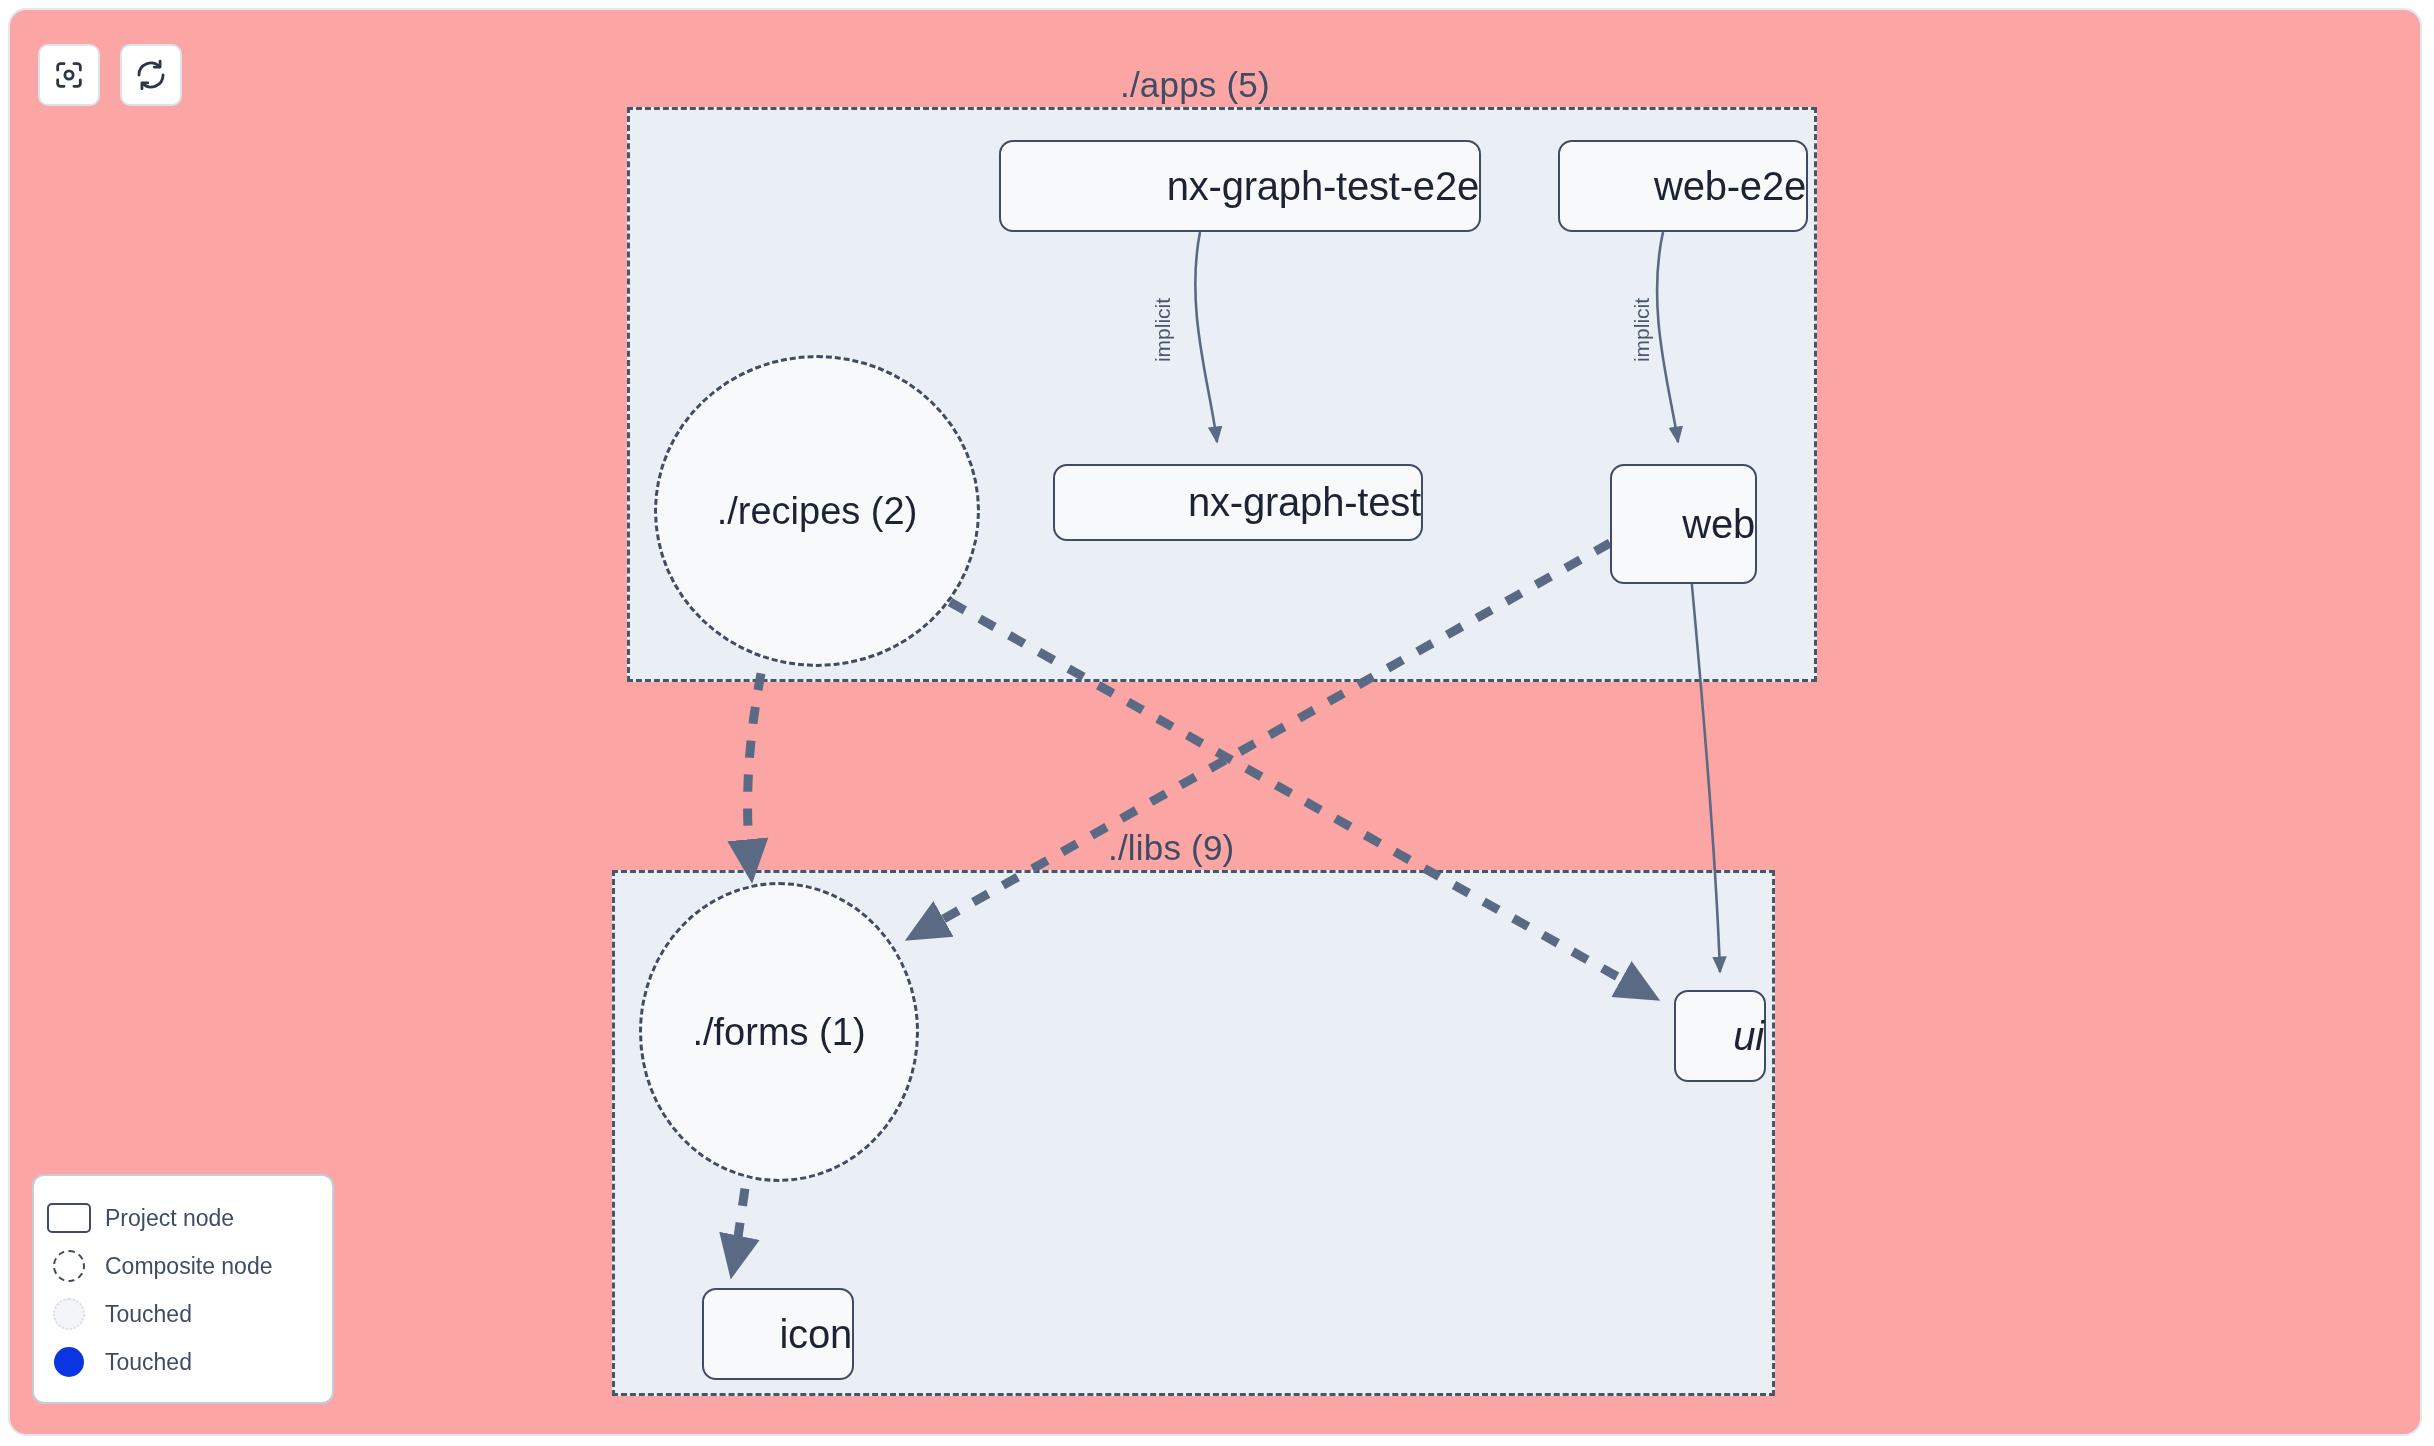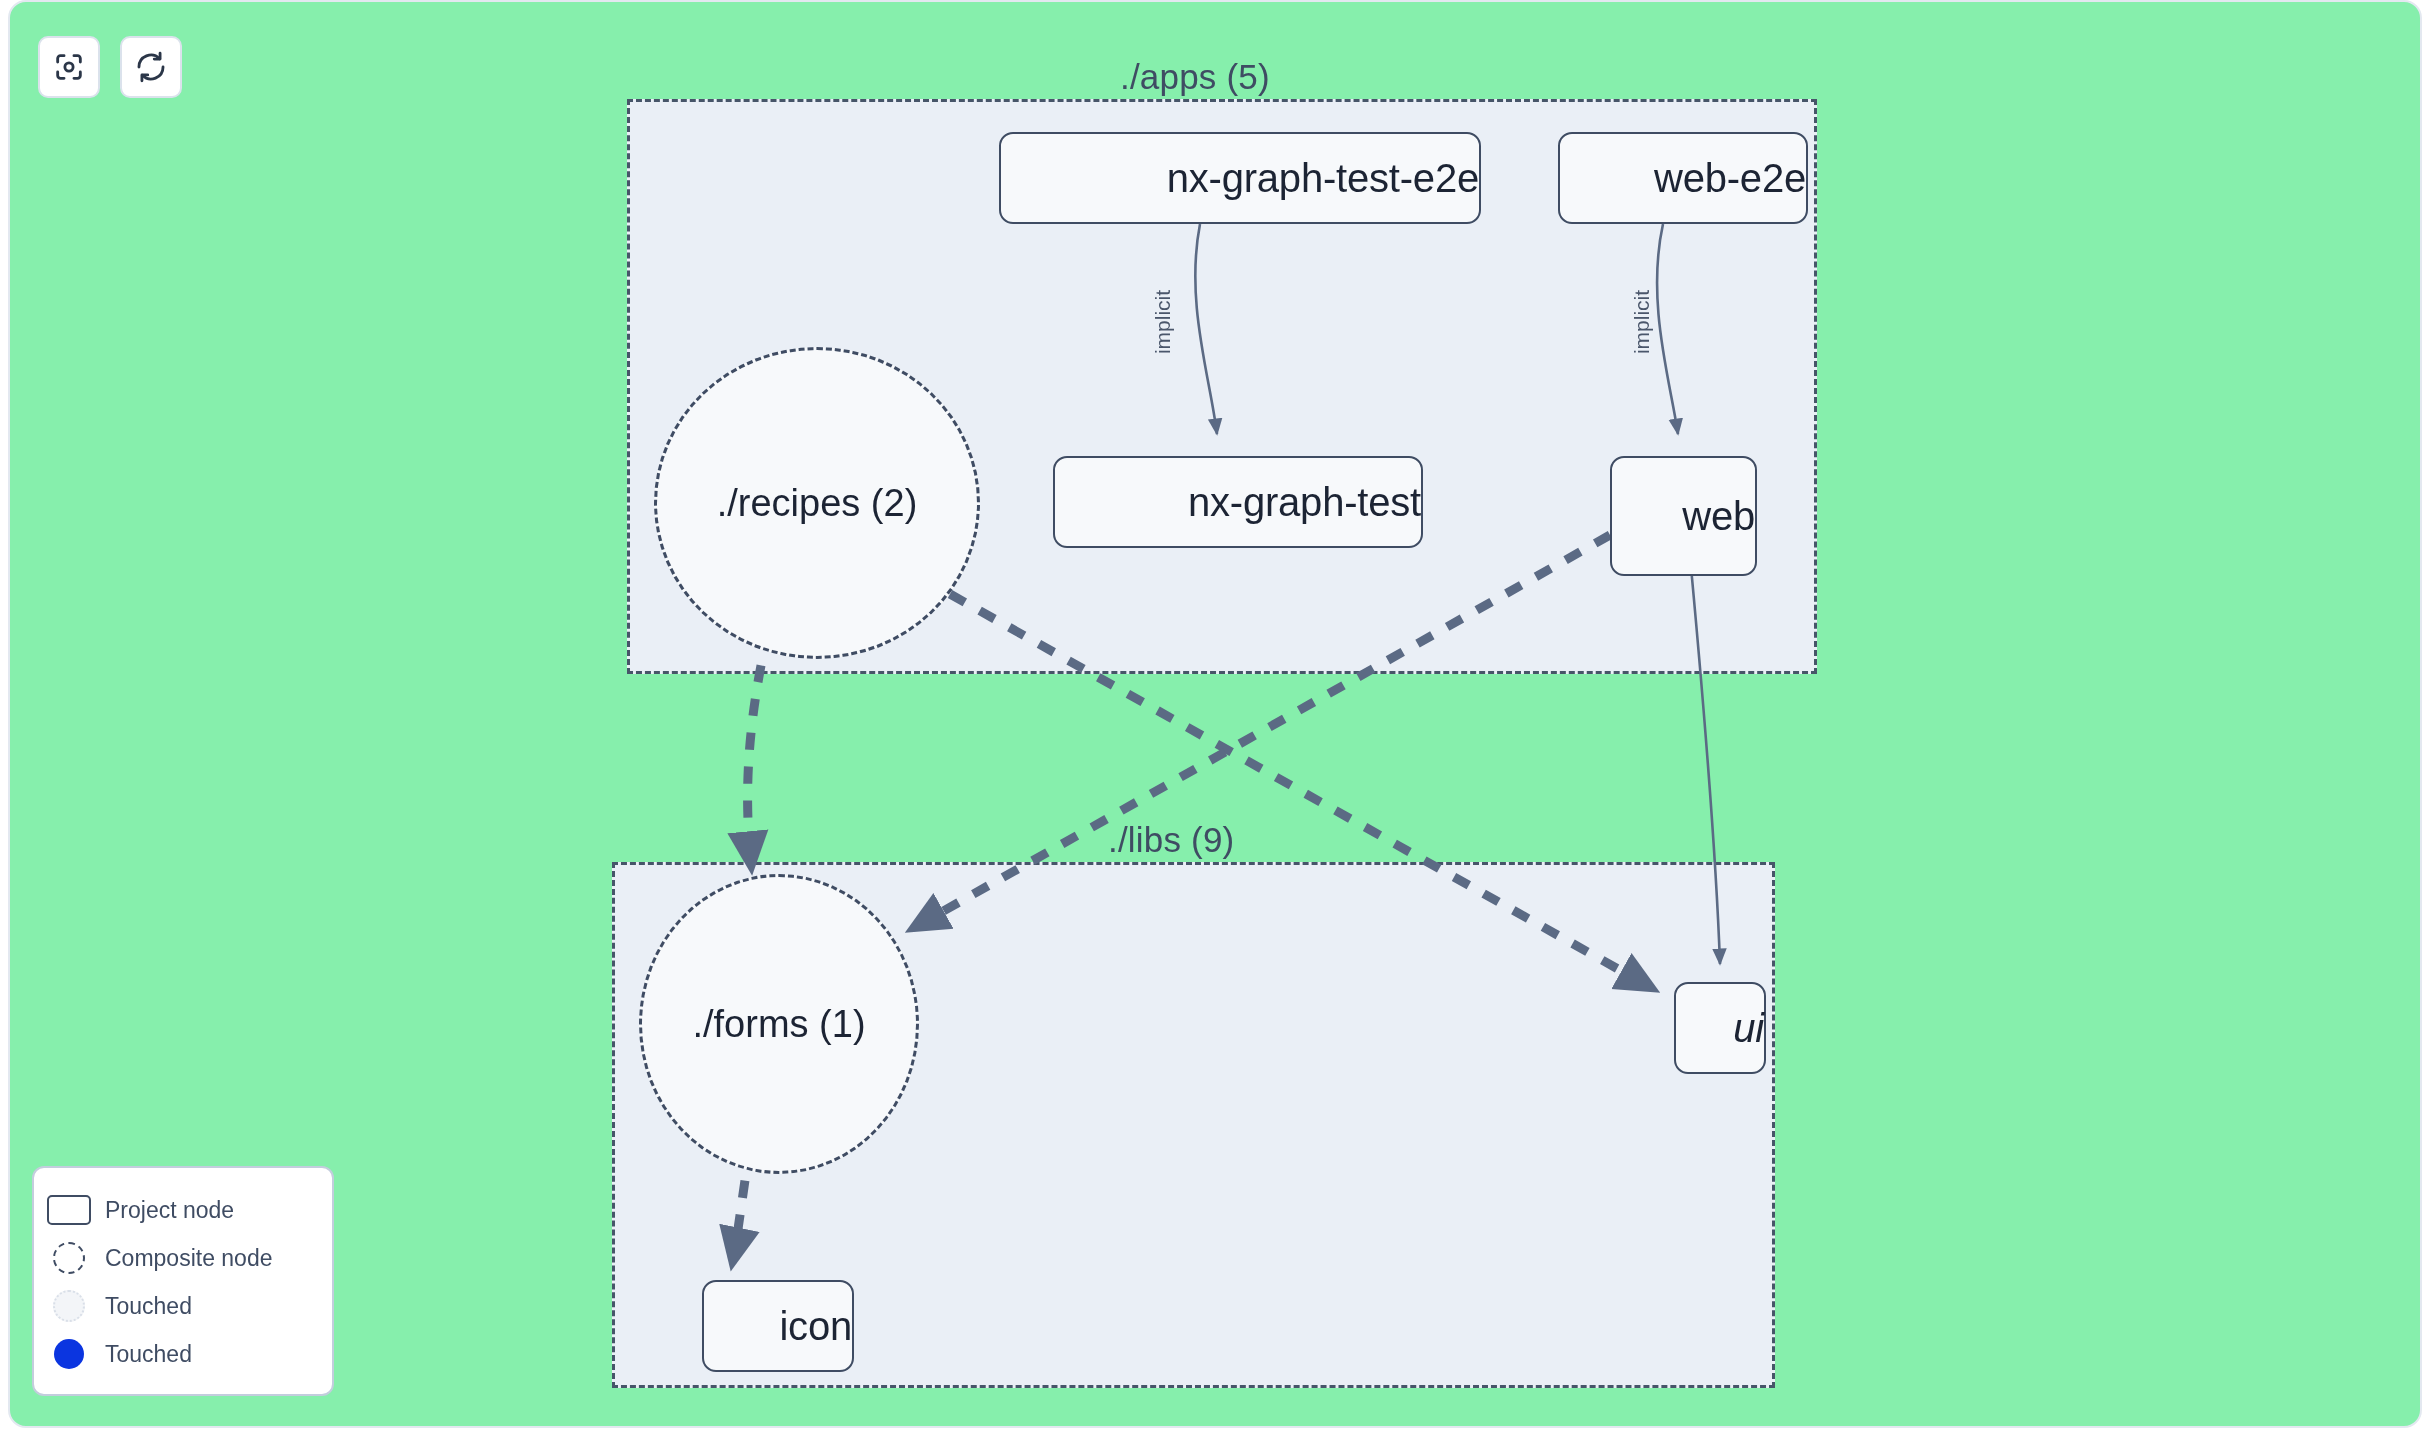"./apps (5)" #app-frame { background: #86efac -> #fca5a5; top: 0 -> 8px }
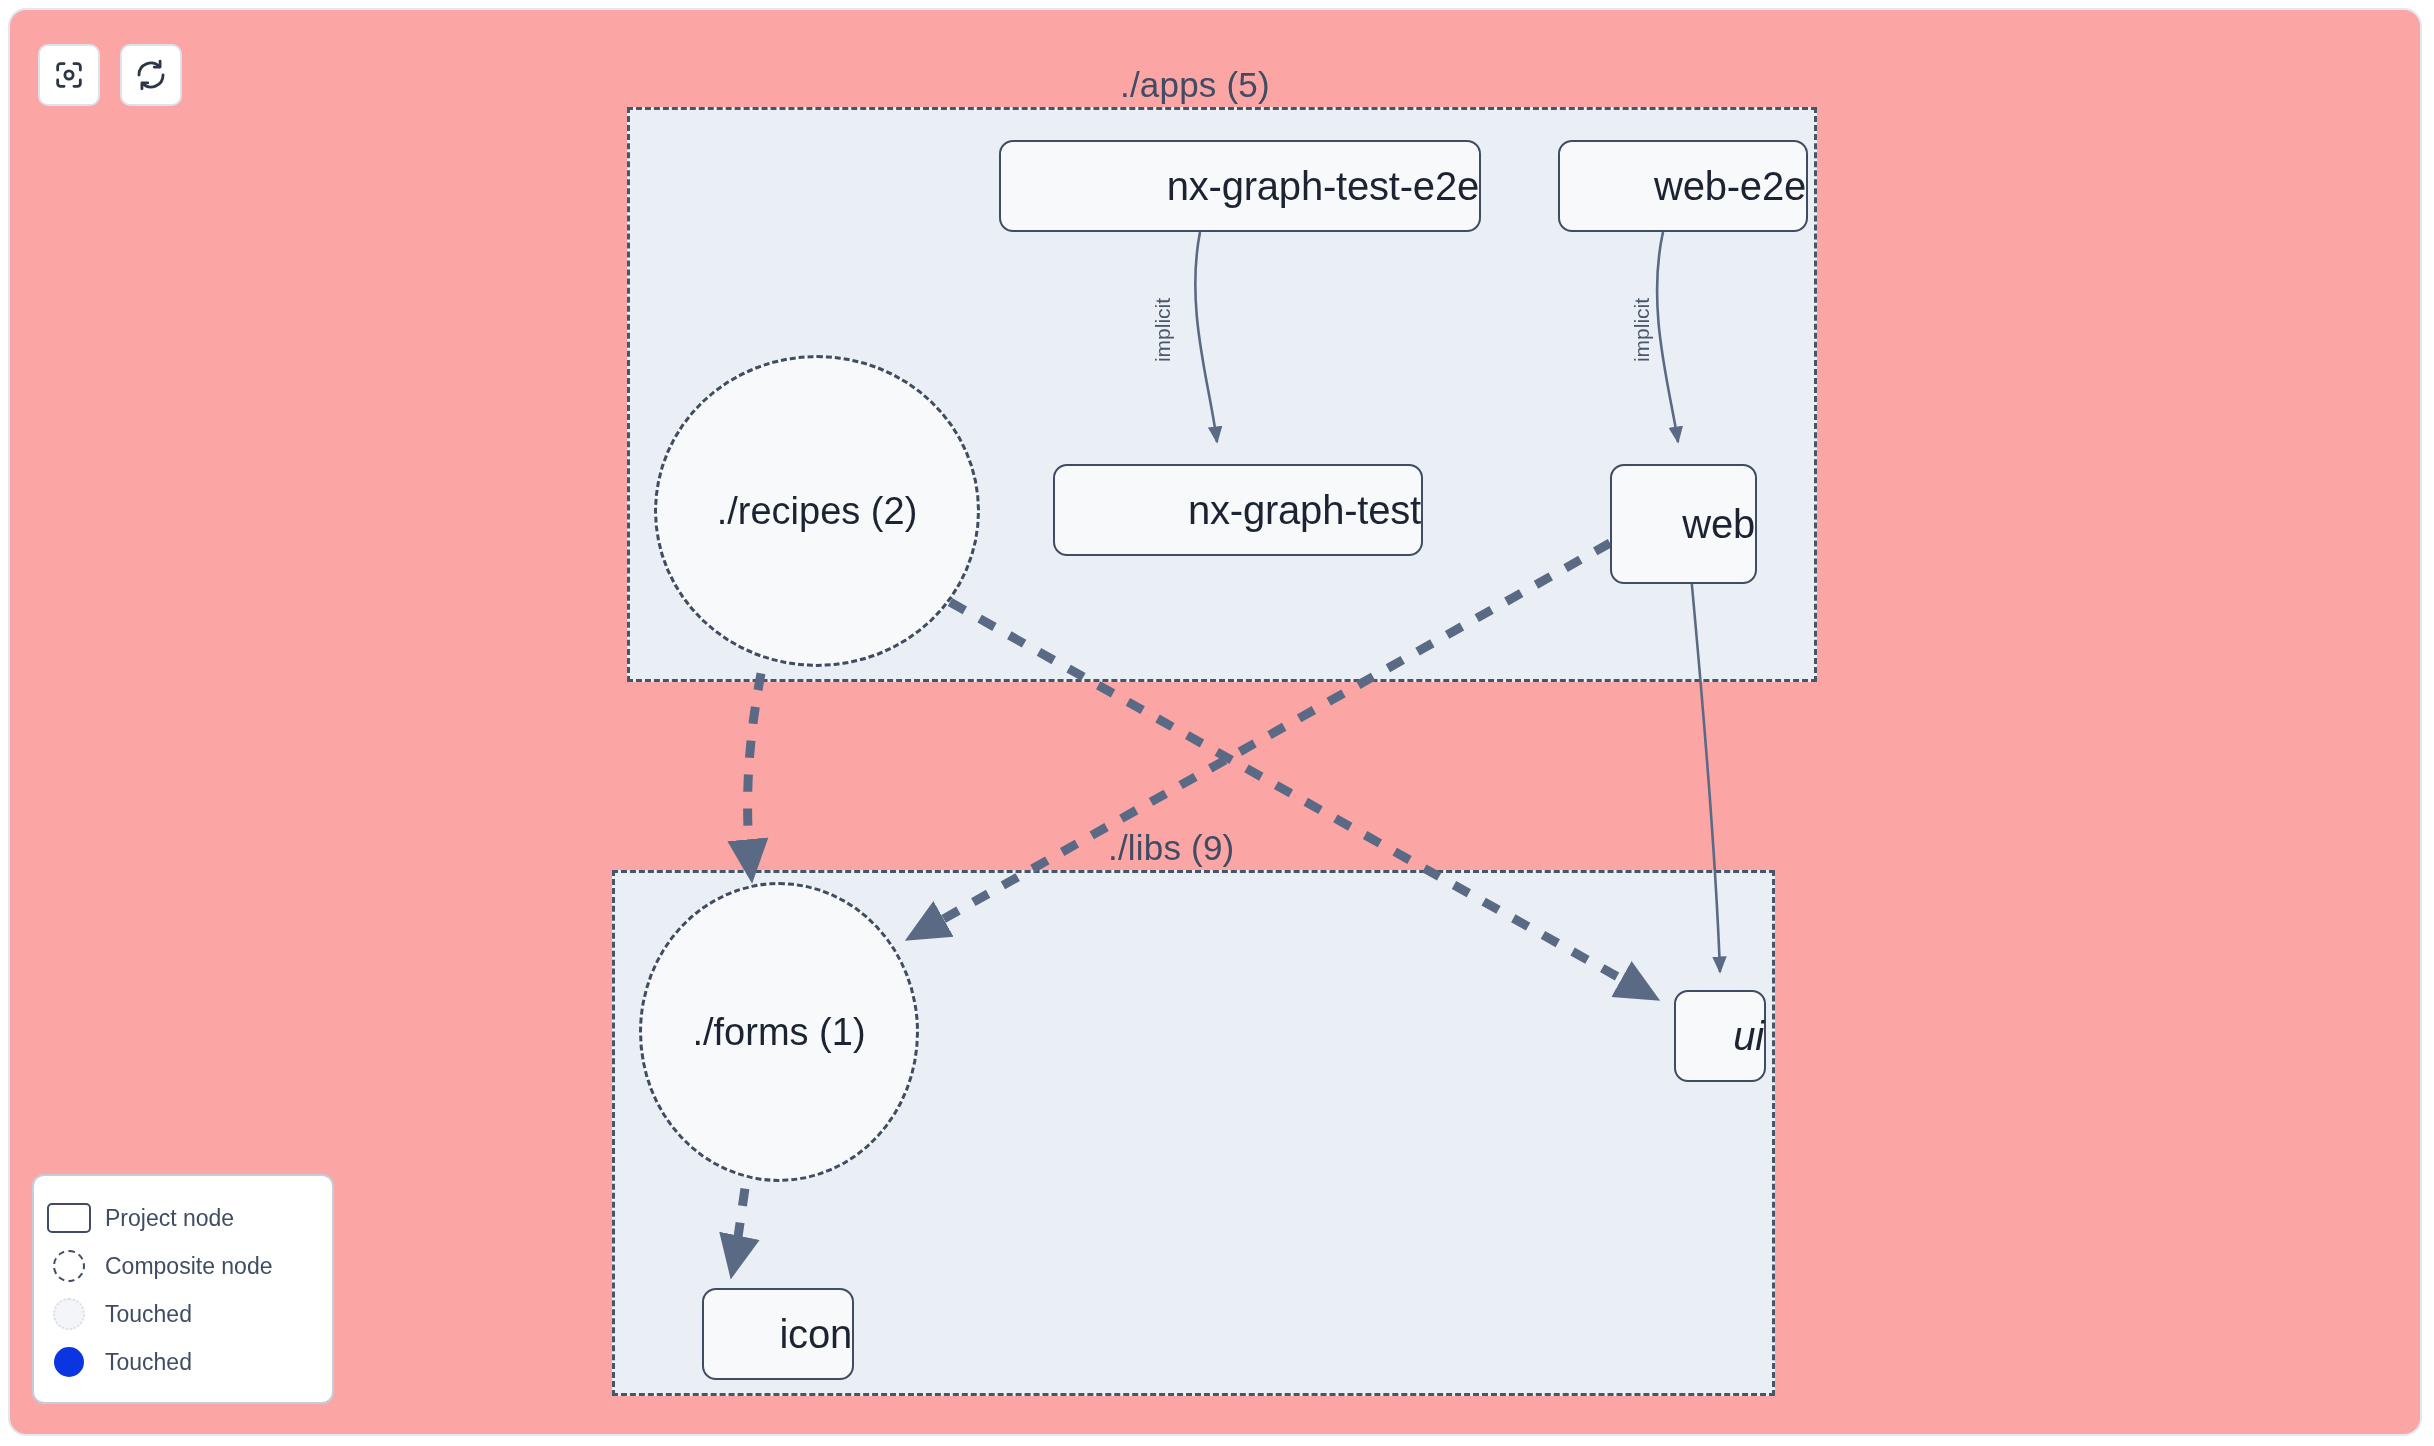"nx-graph-test" div.project-node { height: 92px -> 77px }
